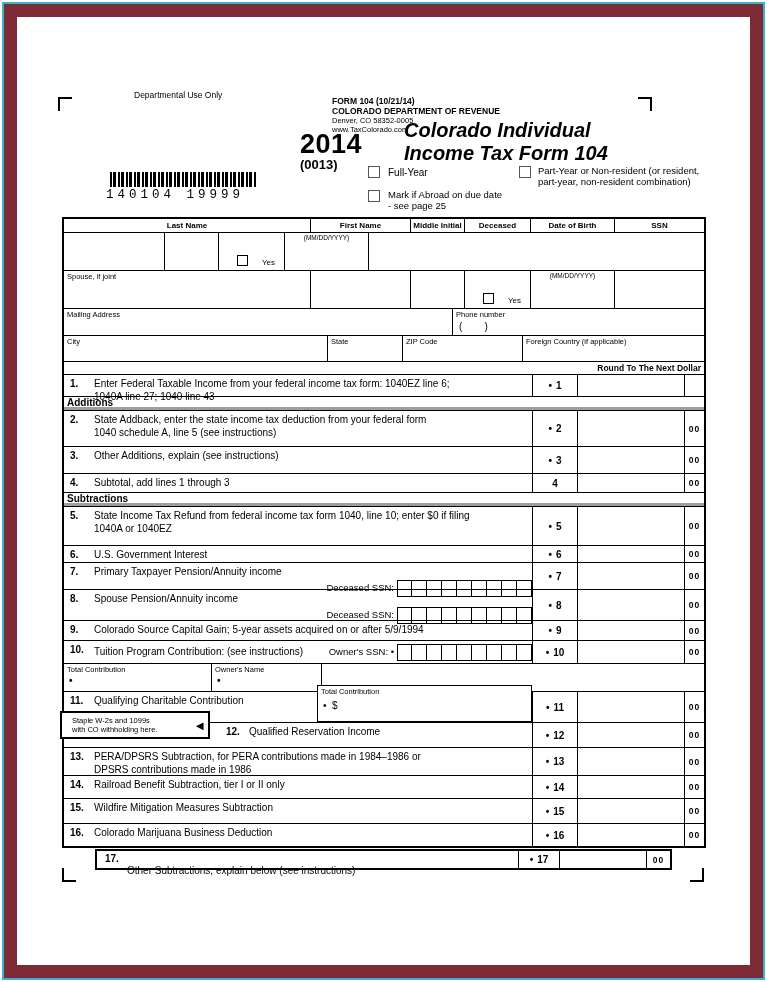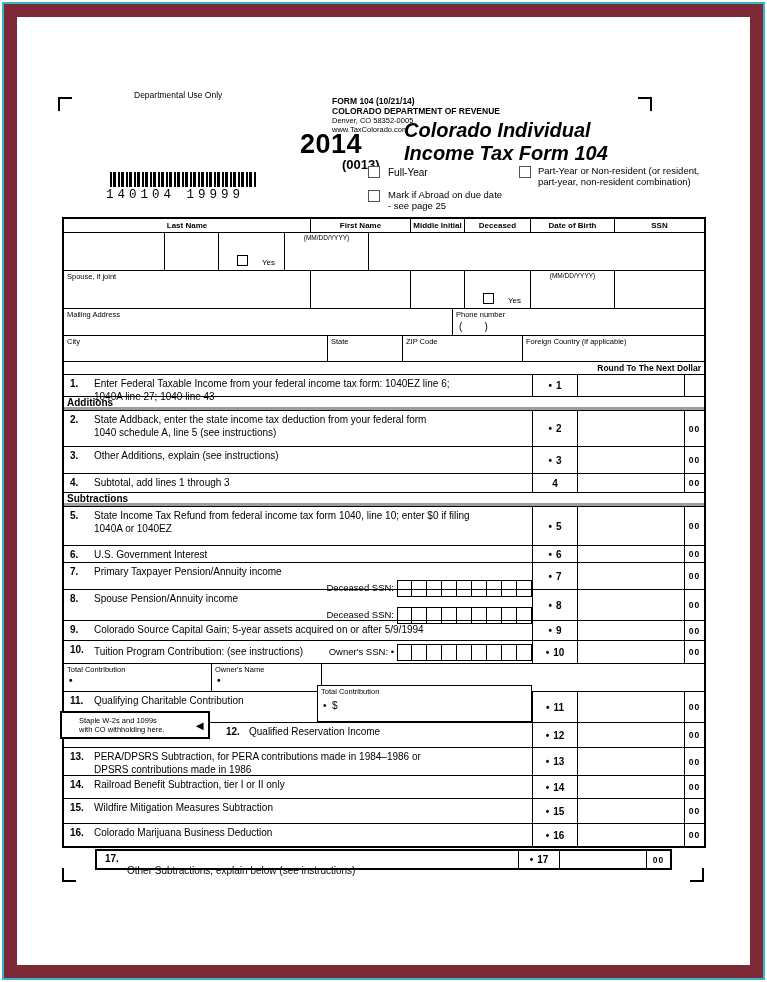"(0013)" .code { margin-left: 42px -> none }
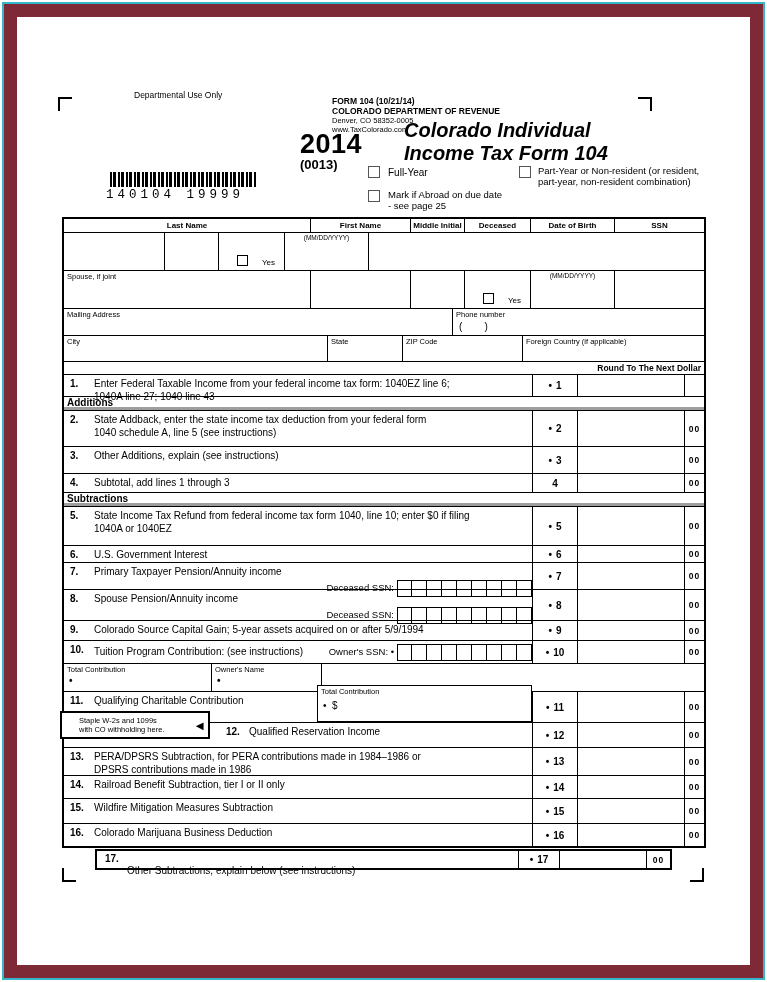"Staple W-2s and 1099s" .staple .txt { padding-left: 17px -> 10px }
